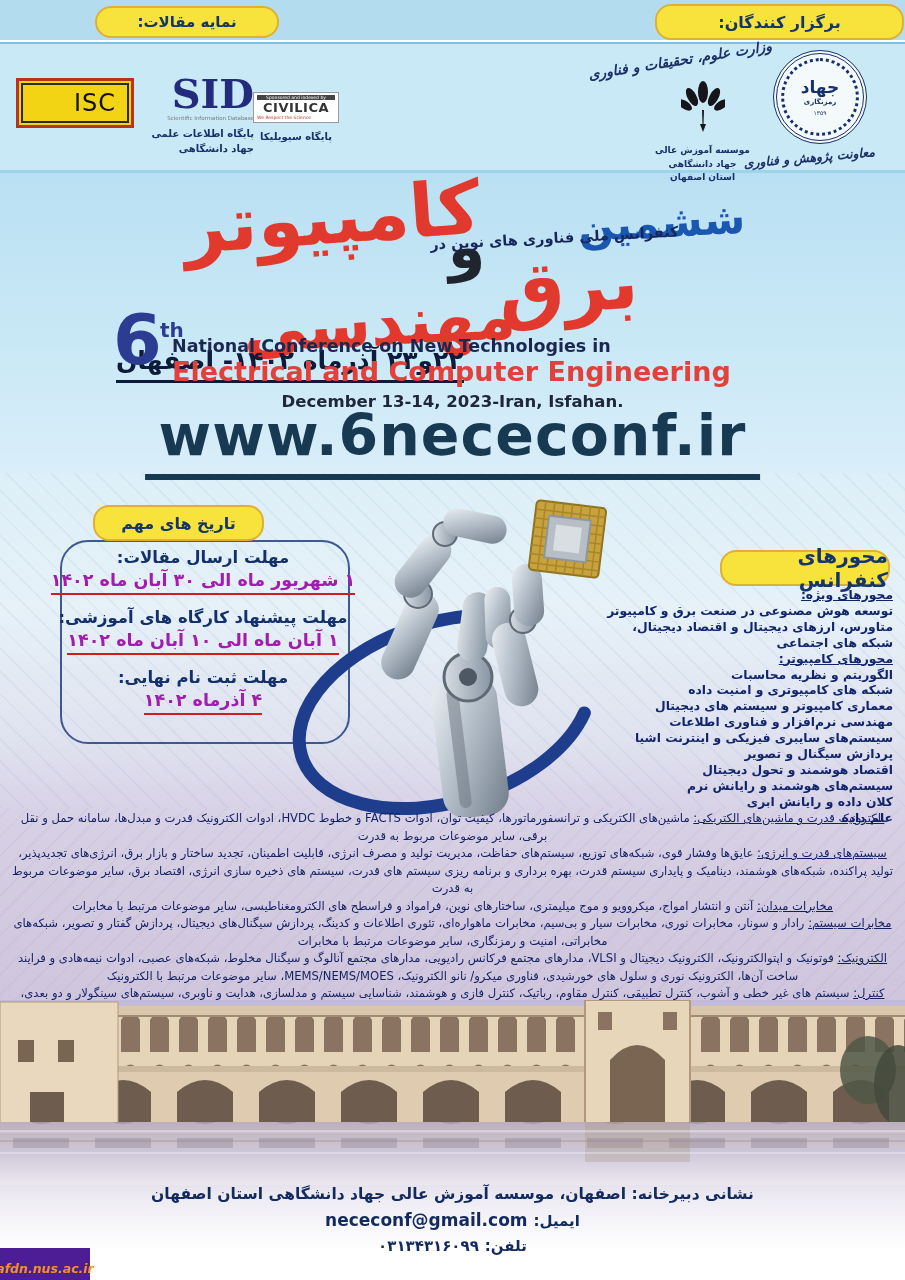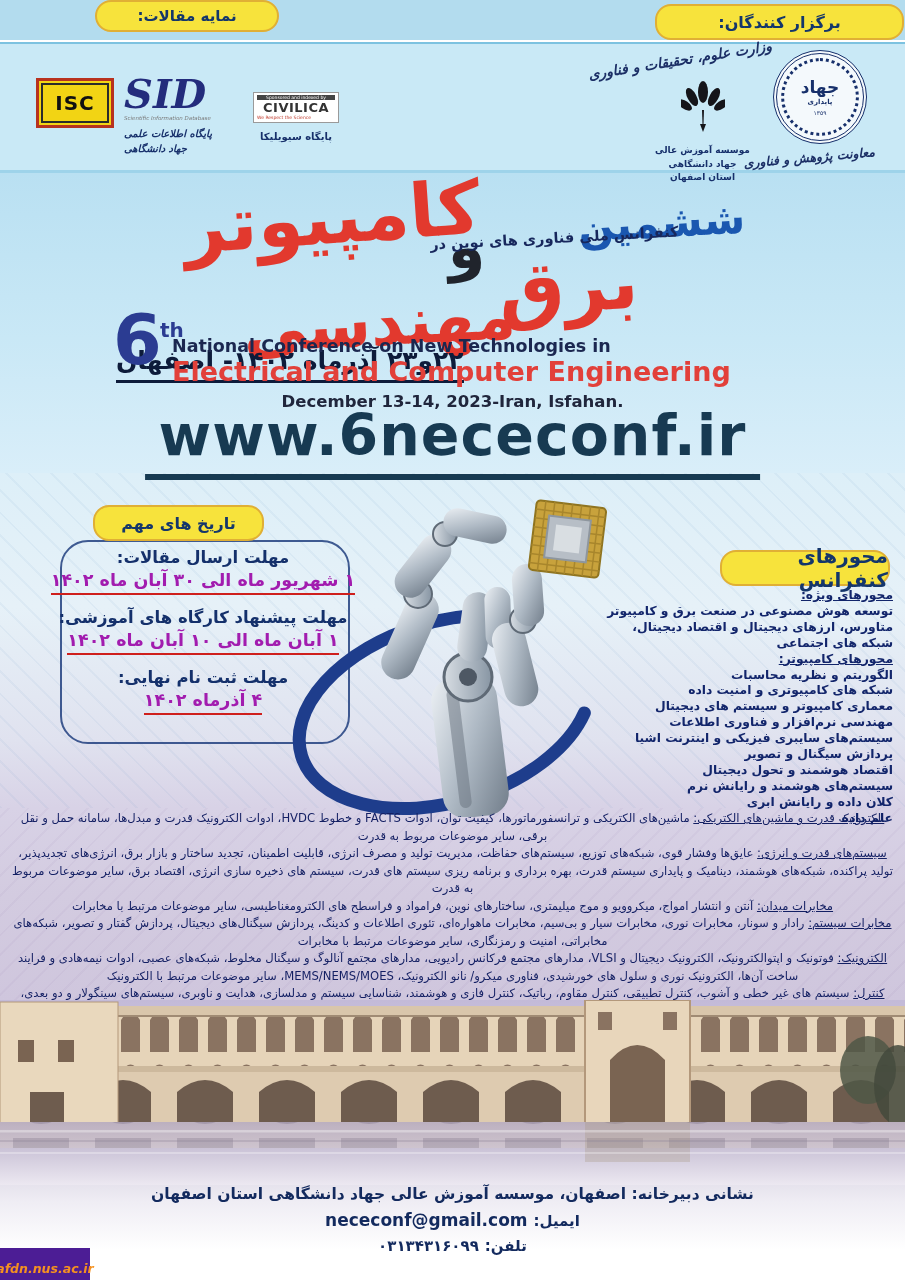"نمایه مقالات:" .badge-left { top: 0 -> 6px }
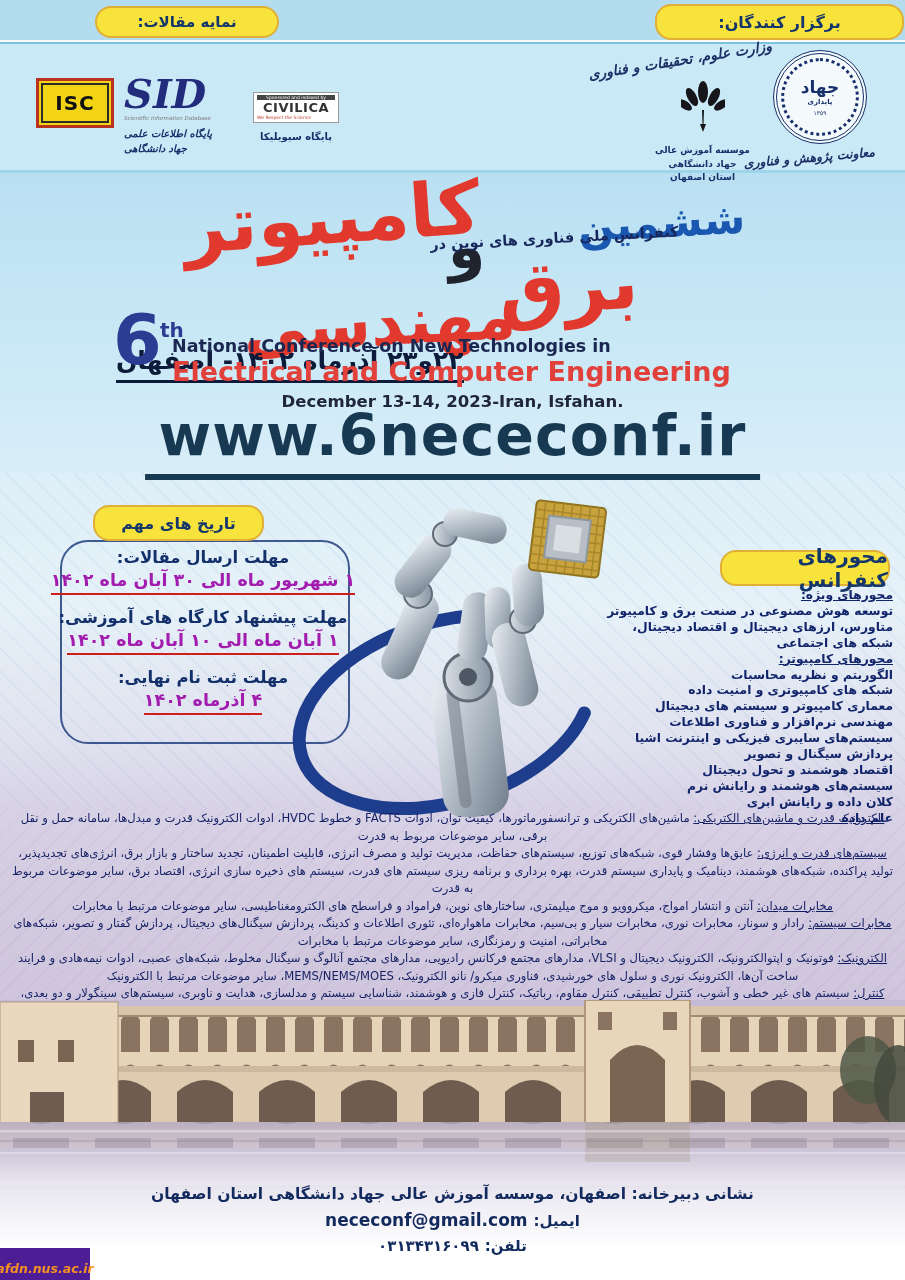"ISC" .isc-box { font-size: 20px -> 24px; font-weight: bold -> normal; padding-left: none -> 40px }
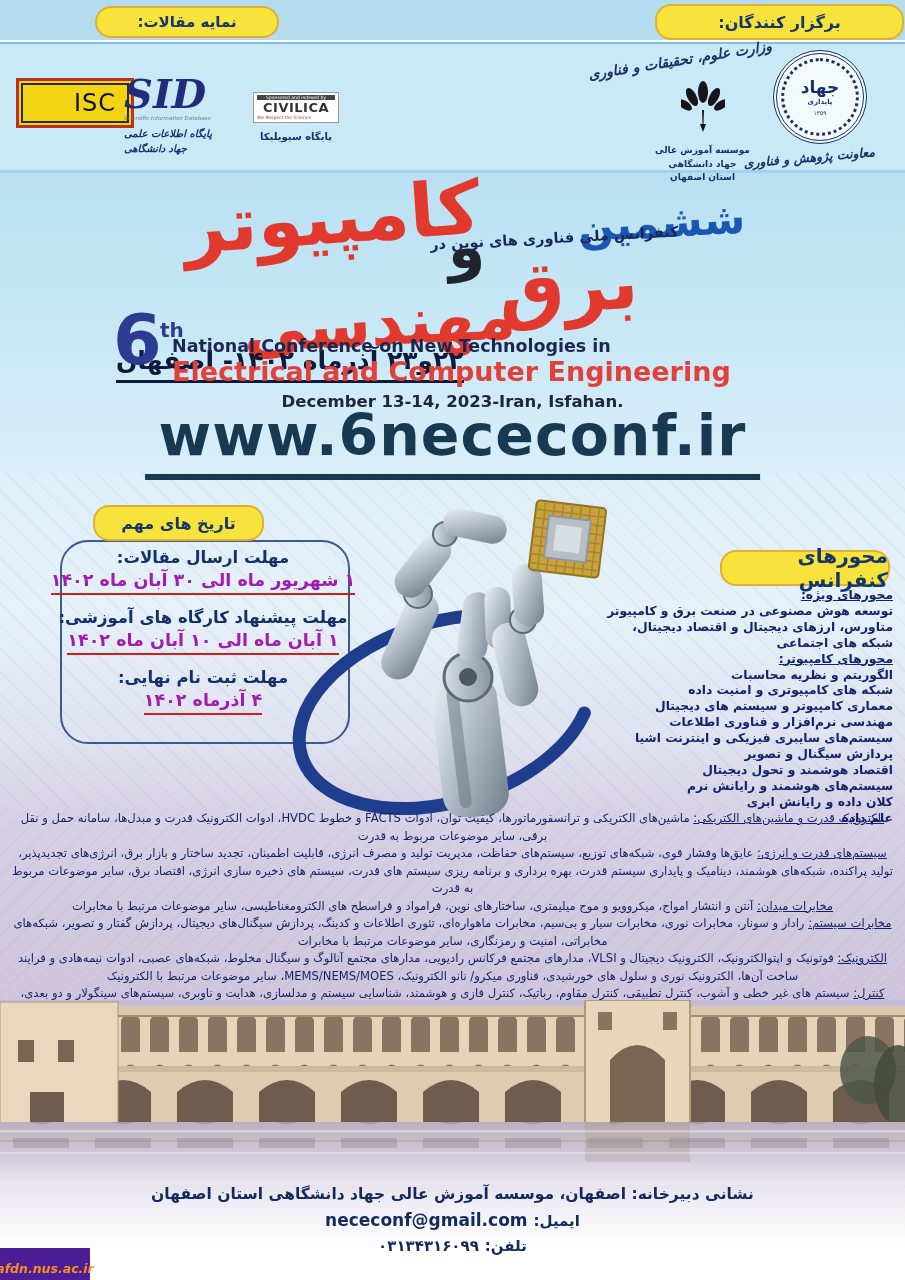"SID" .sid-block { font-style: italic -> none; left: 124px -> 144px; text-align: left -> right }
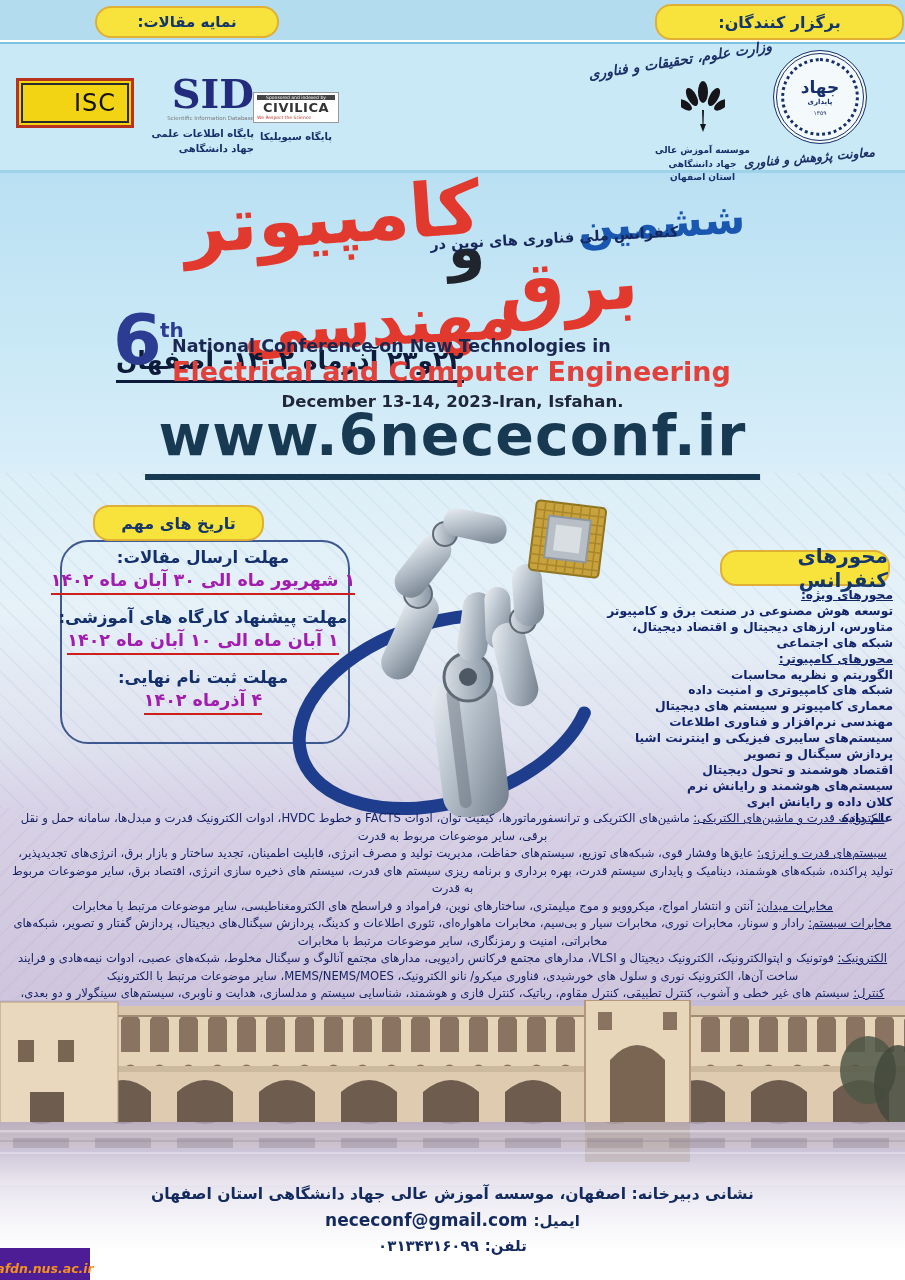"پایداری" div.jahad-line2 { text: پایداری -> رمزنگاری }
